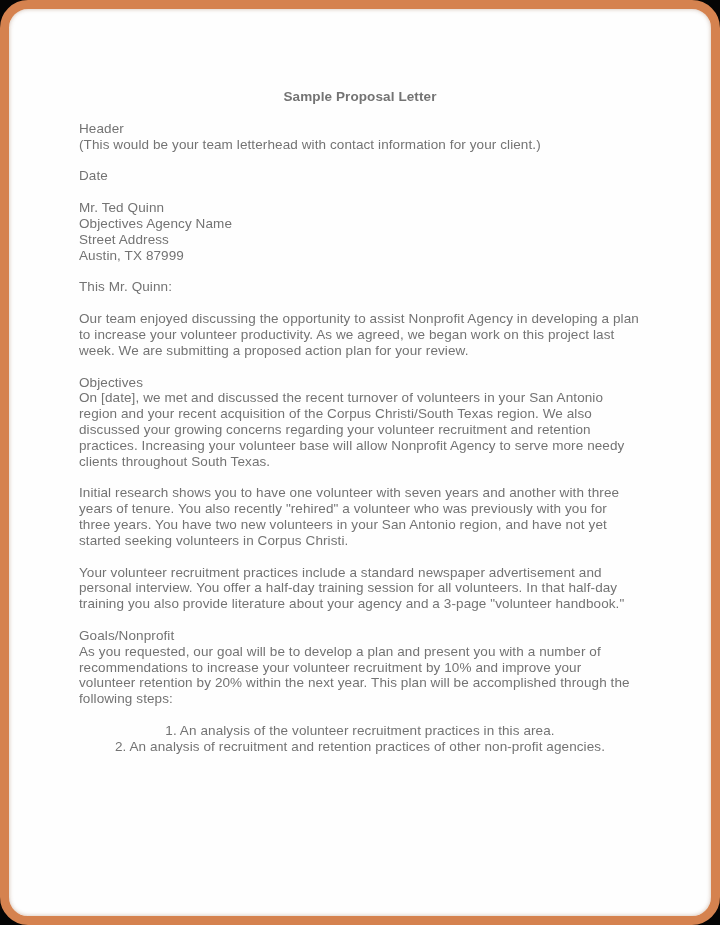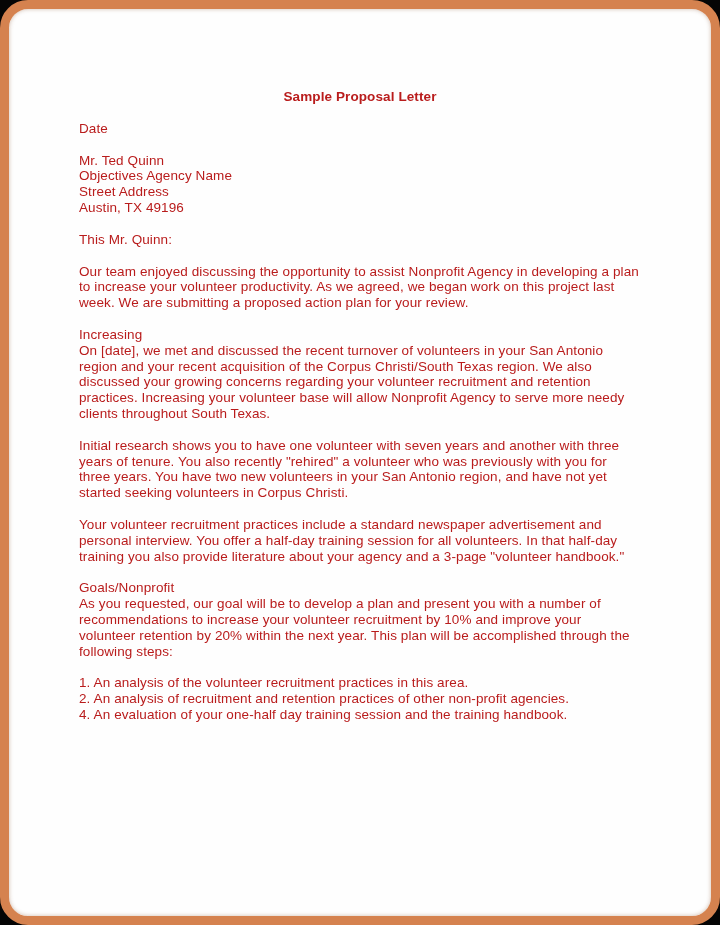"Sample Proposal Letter" .page-content { color: #b91c1c -> #737373 }
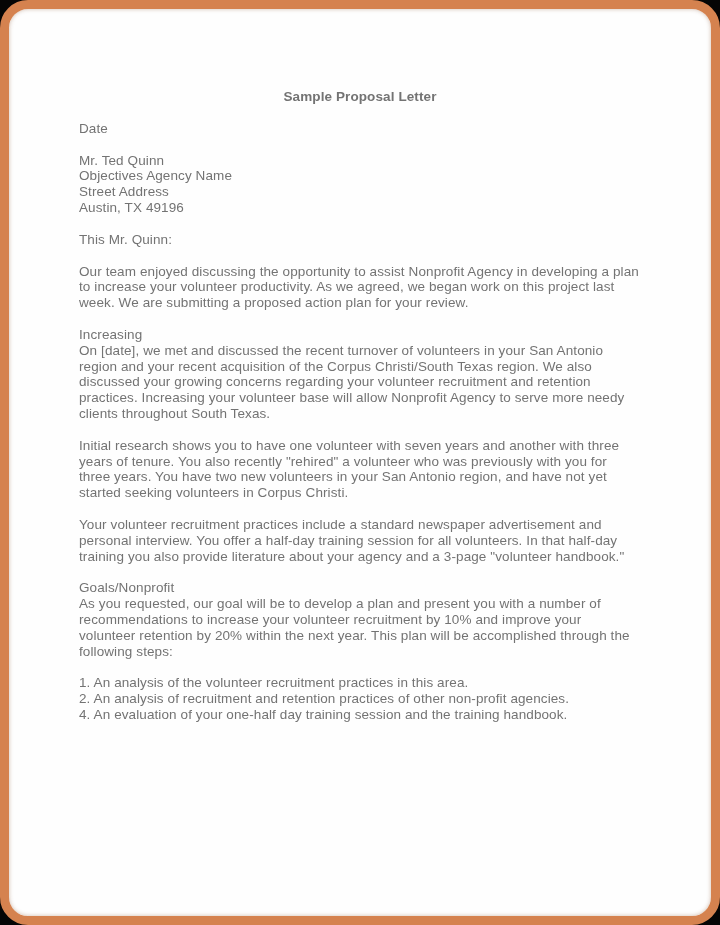"Header" div.block { html: none -> <div> <span>Header</span> <span>(This would be your team letterhead with contact information for your client.)</span> </div> }
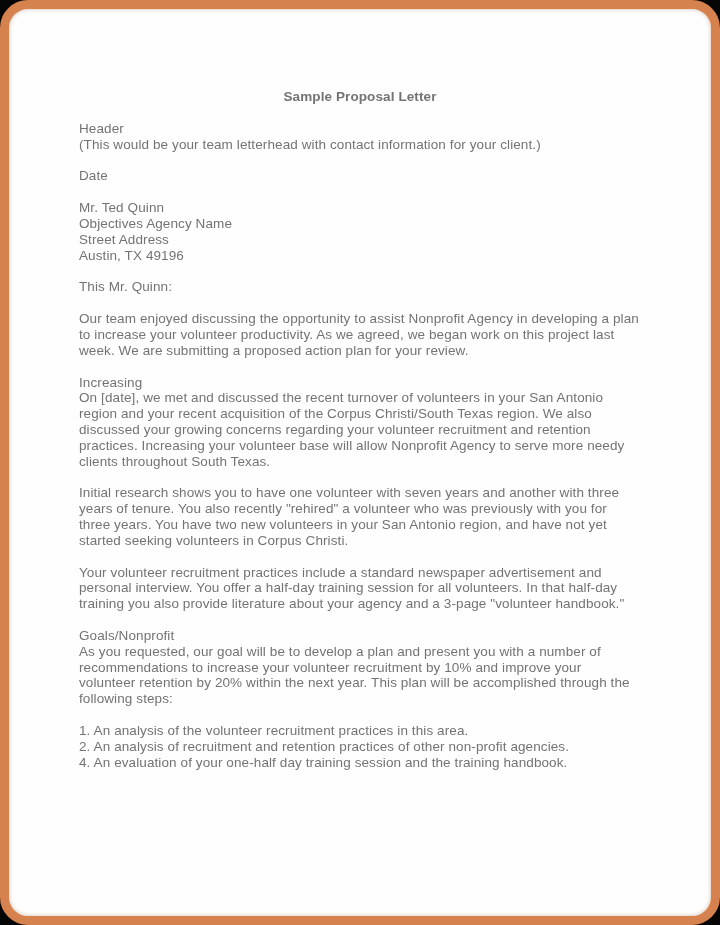"Austin, TX 49196" span.line { text: 49196 -> 87999 }
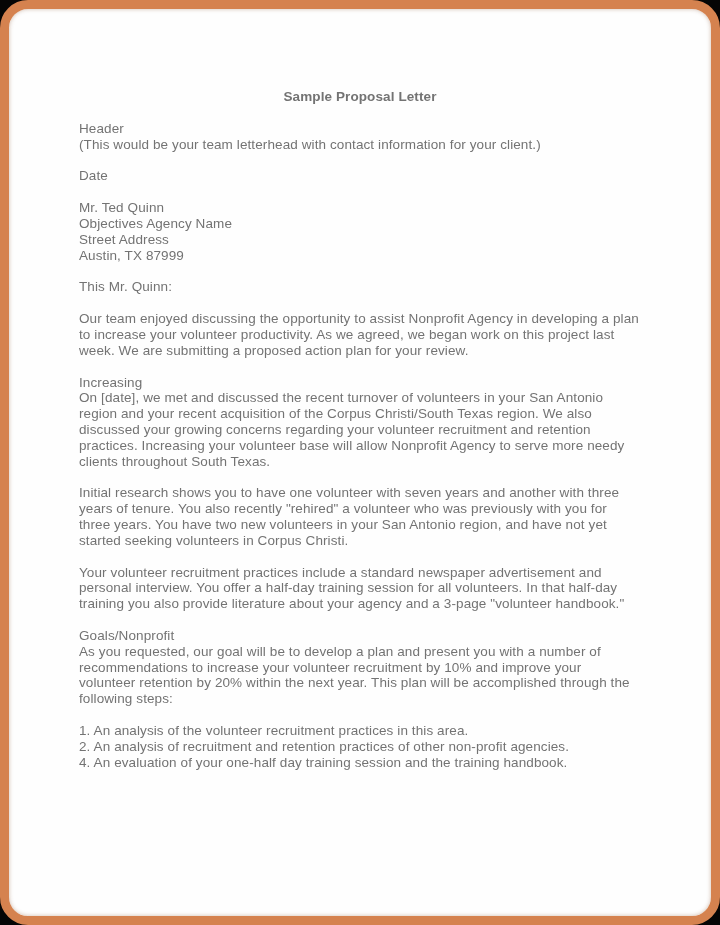"Increasing" span.line { text: Increasing -> Objectives }
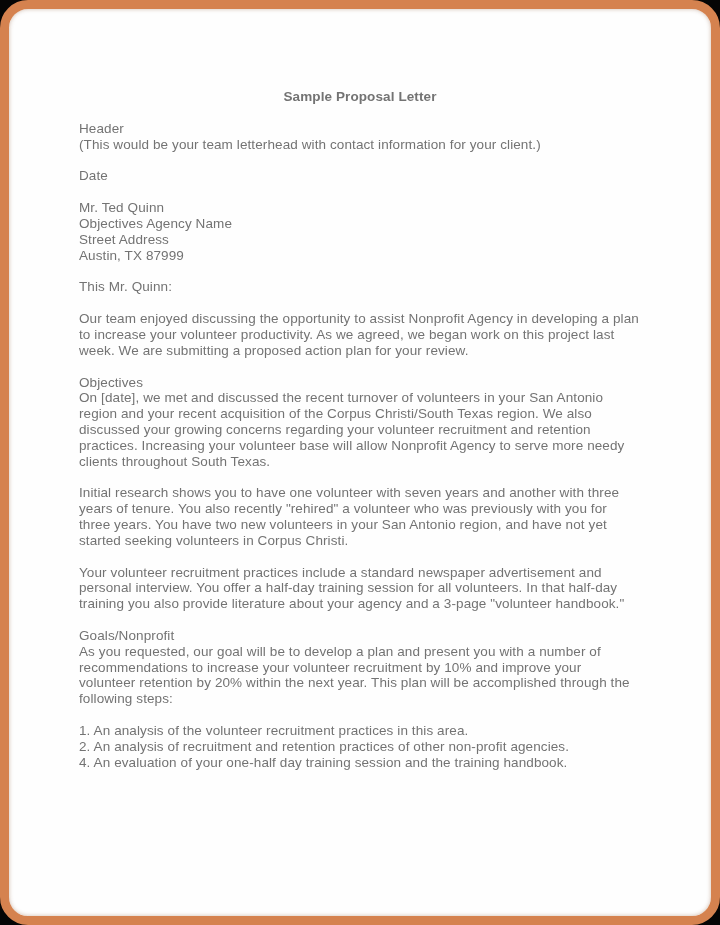"1. An analysis of the" .block:last-child { text-align: none -> center }
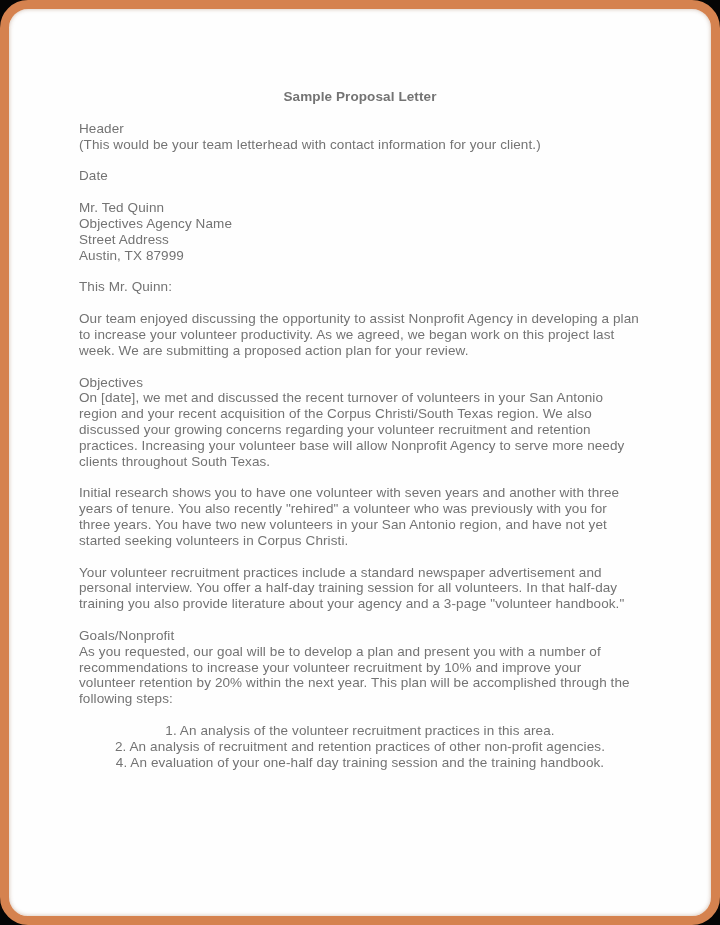"4. An evaluation of your" span.line { html: <span>4. An evaluation of your one-half day training session and the training handbook.</span> -> none }
